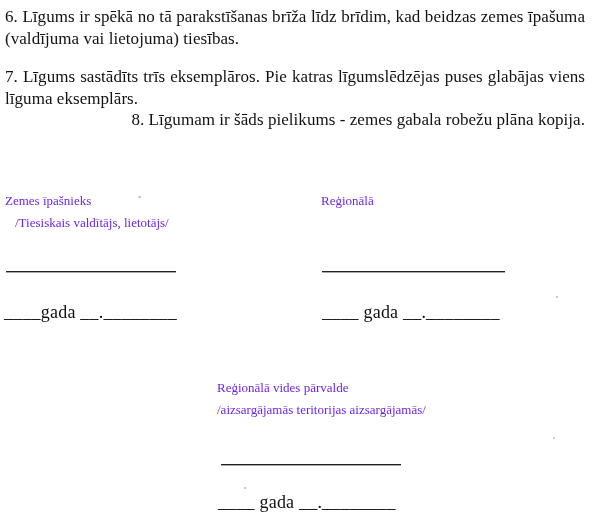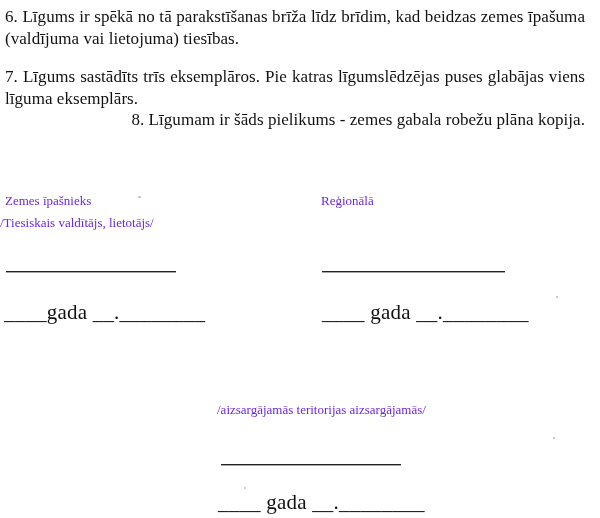"/Tiesiskais valdītājs, lietotājs/" #owner-sublabel { left: 0 -> 15px }
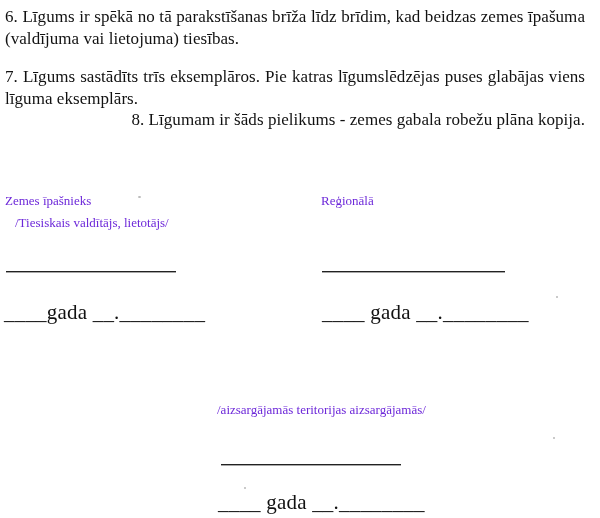"____gada __.________" .date-line { font-size: 21px -> 18px }
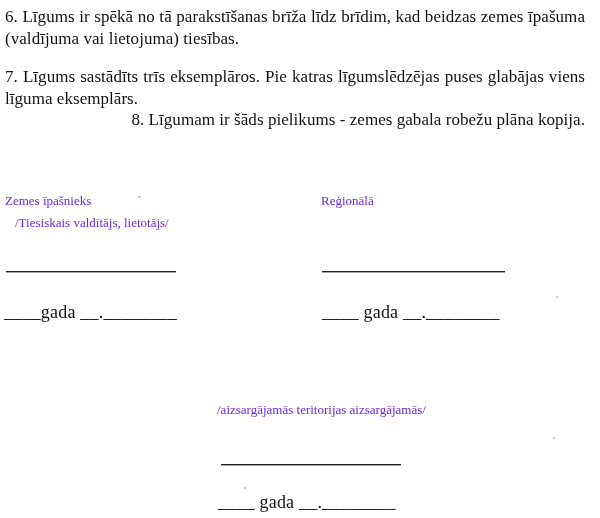"Reģionālā vides pārvalde" div.sig-label { html: none -> <div>Reģionālā vides pārvalde</div> }
